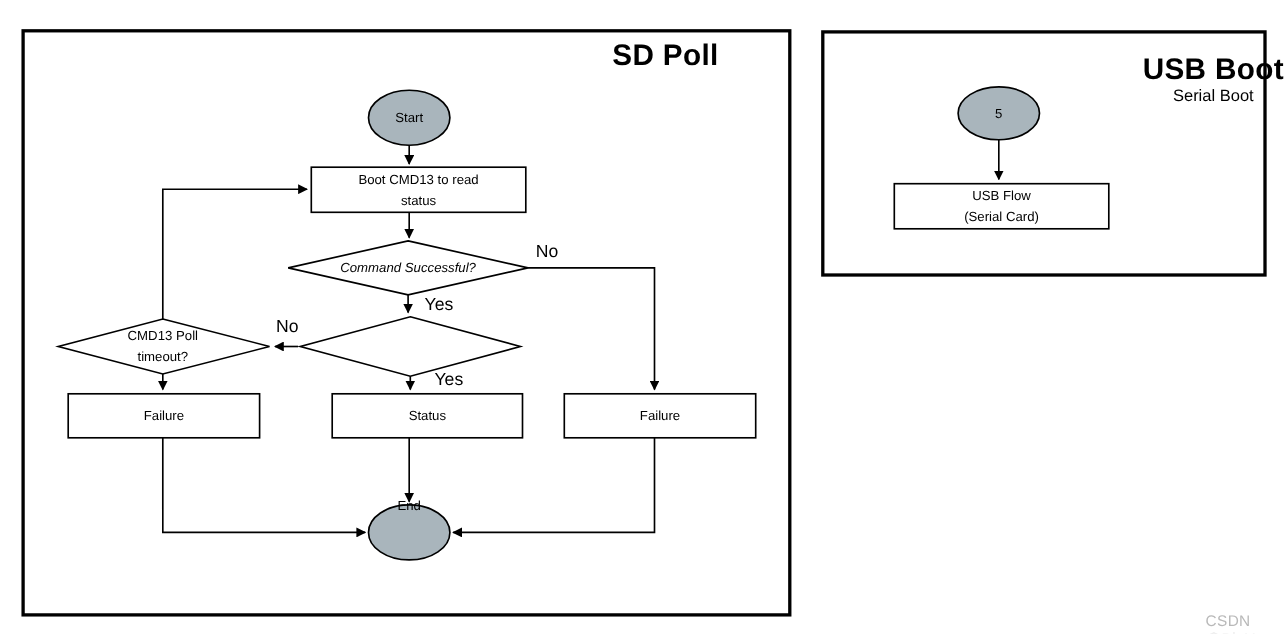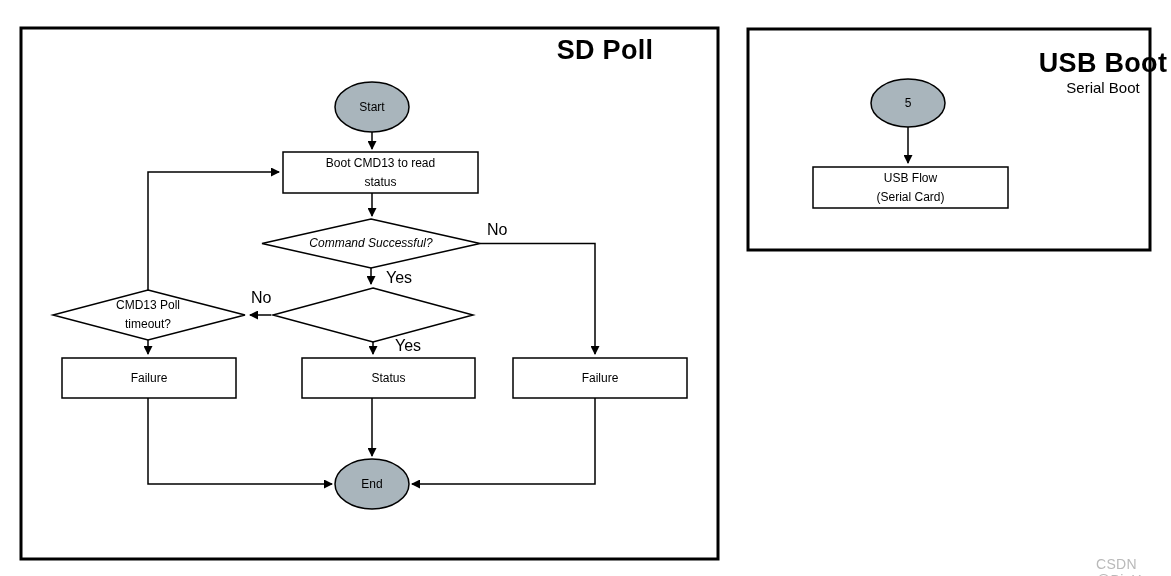"End" div.label { top: 474px -> 450px }
